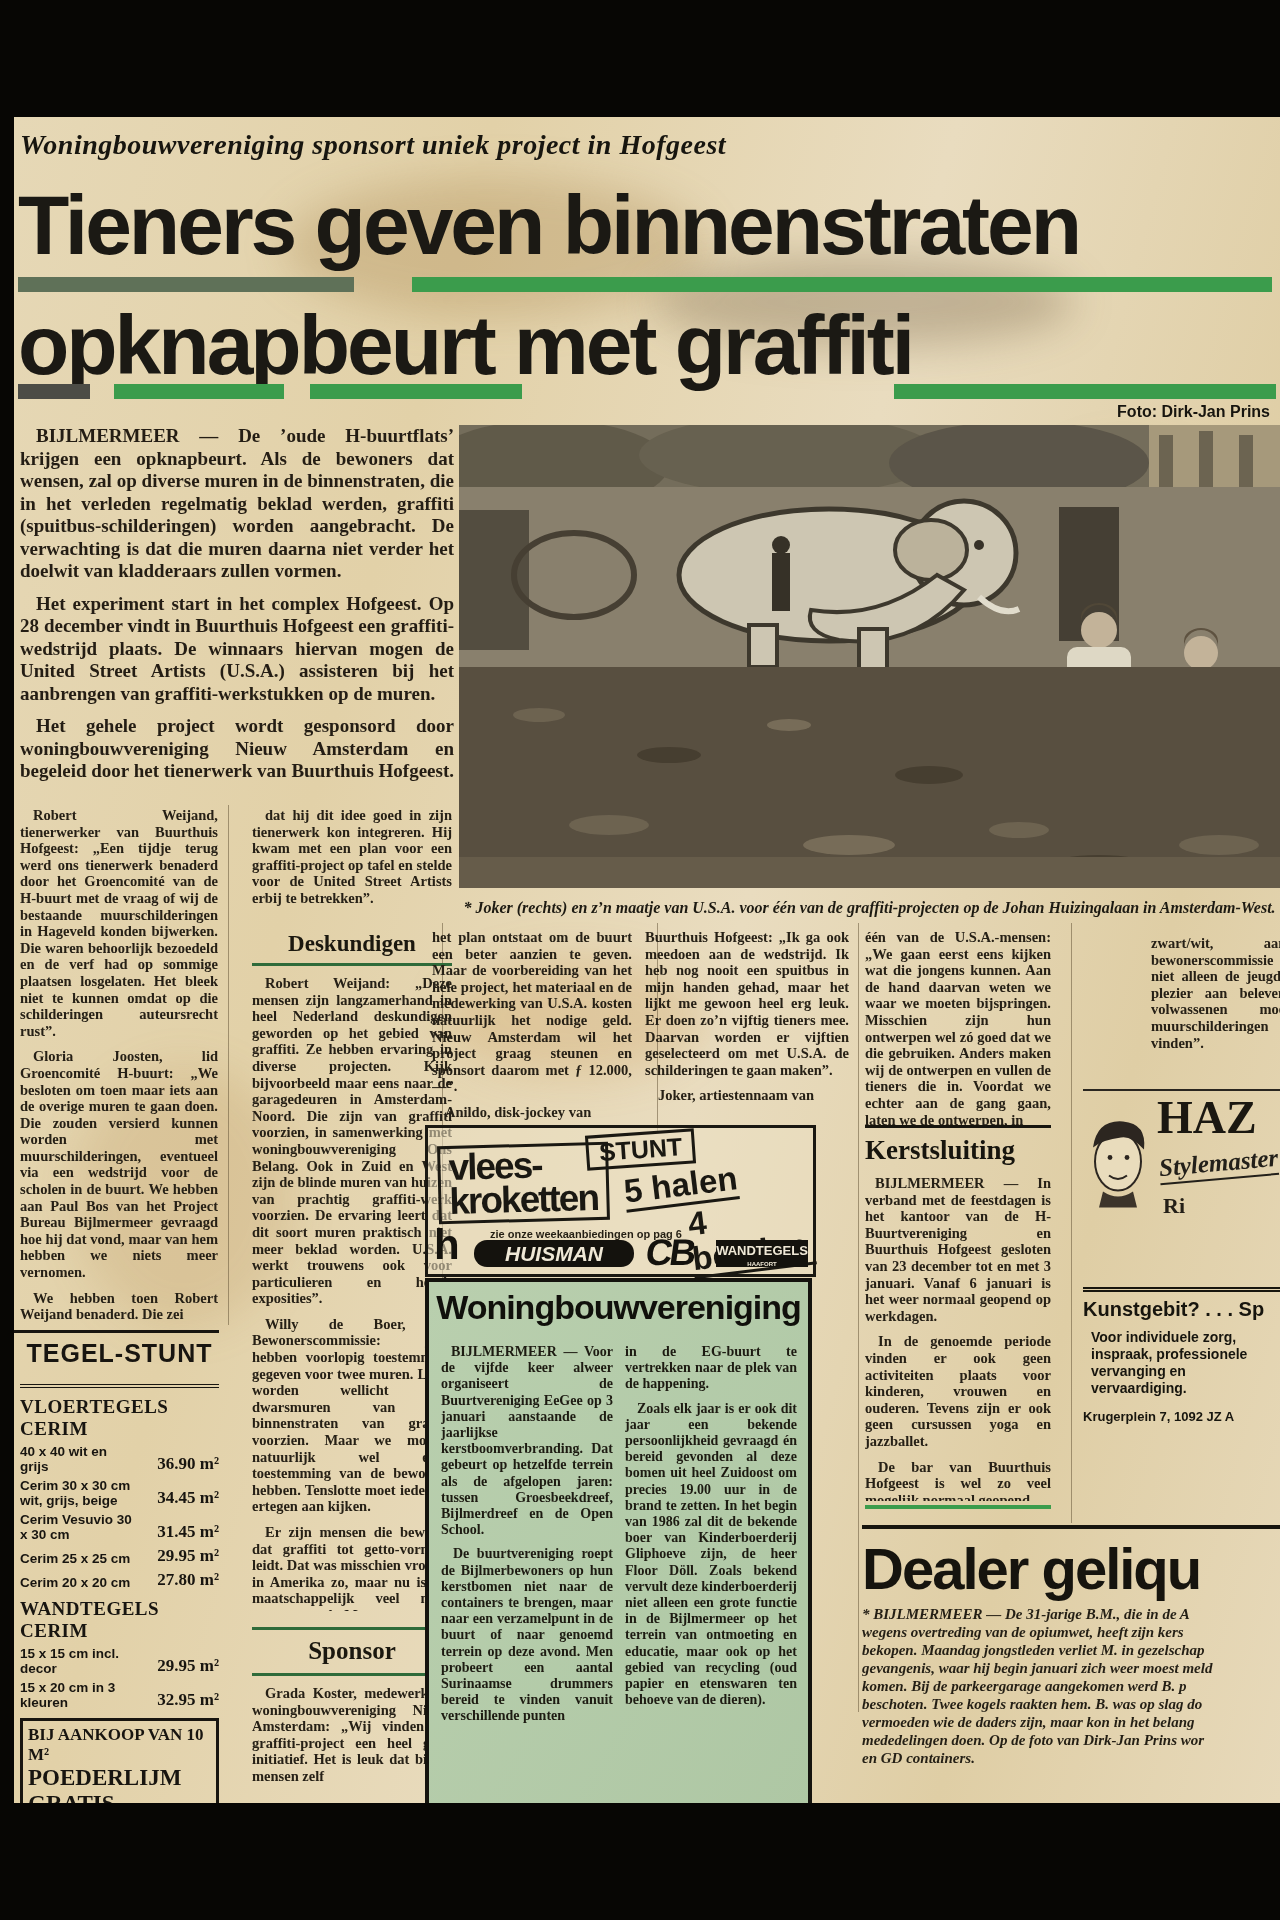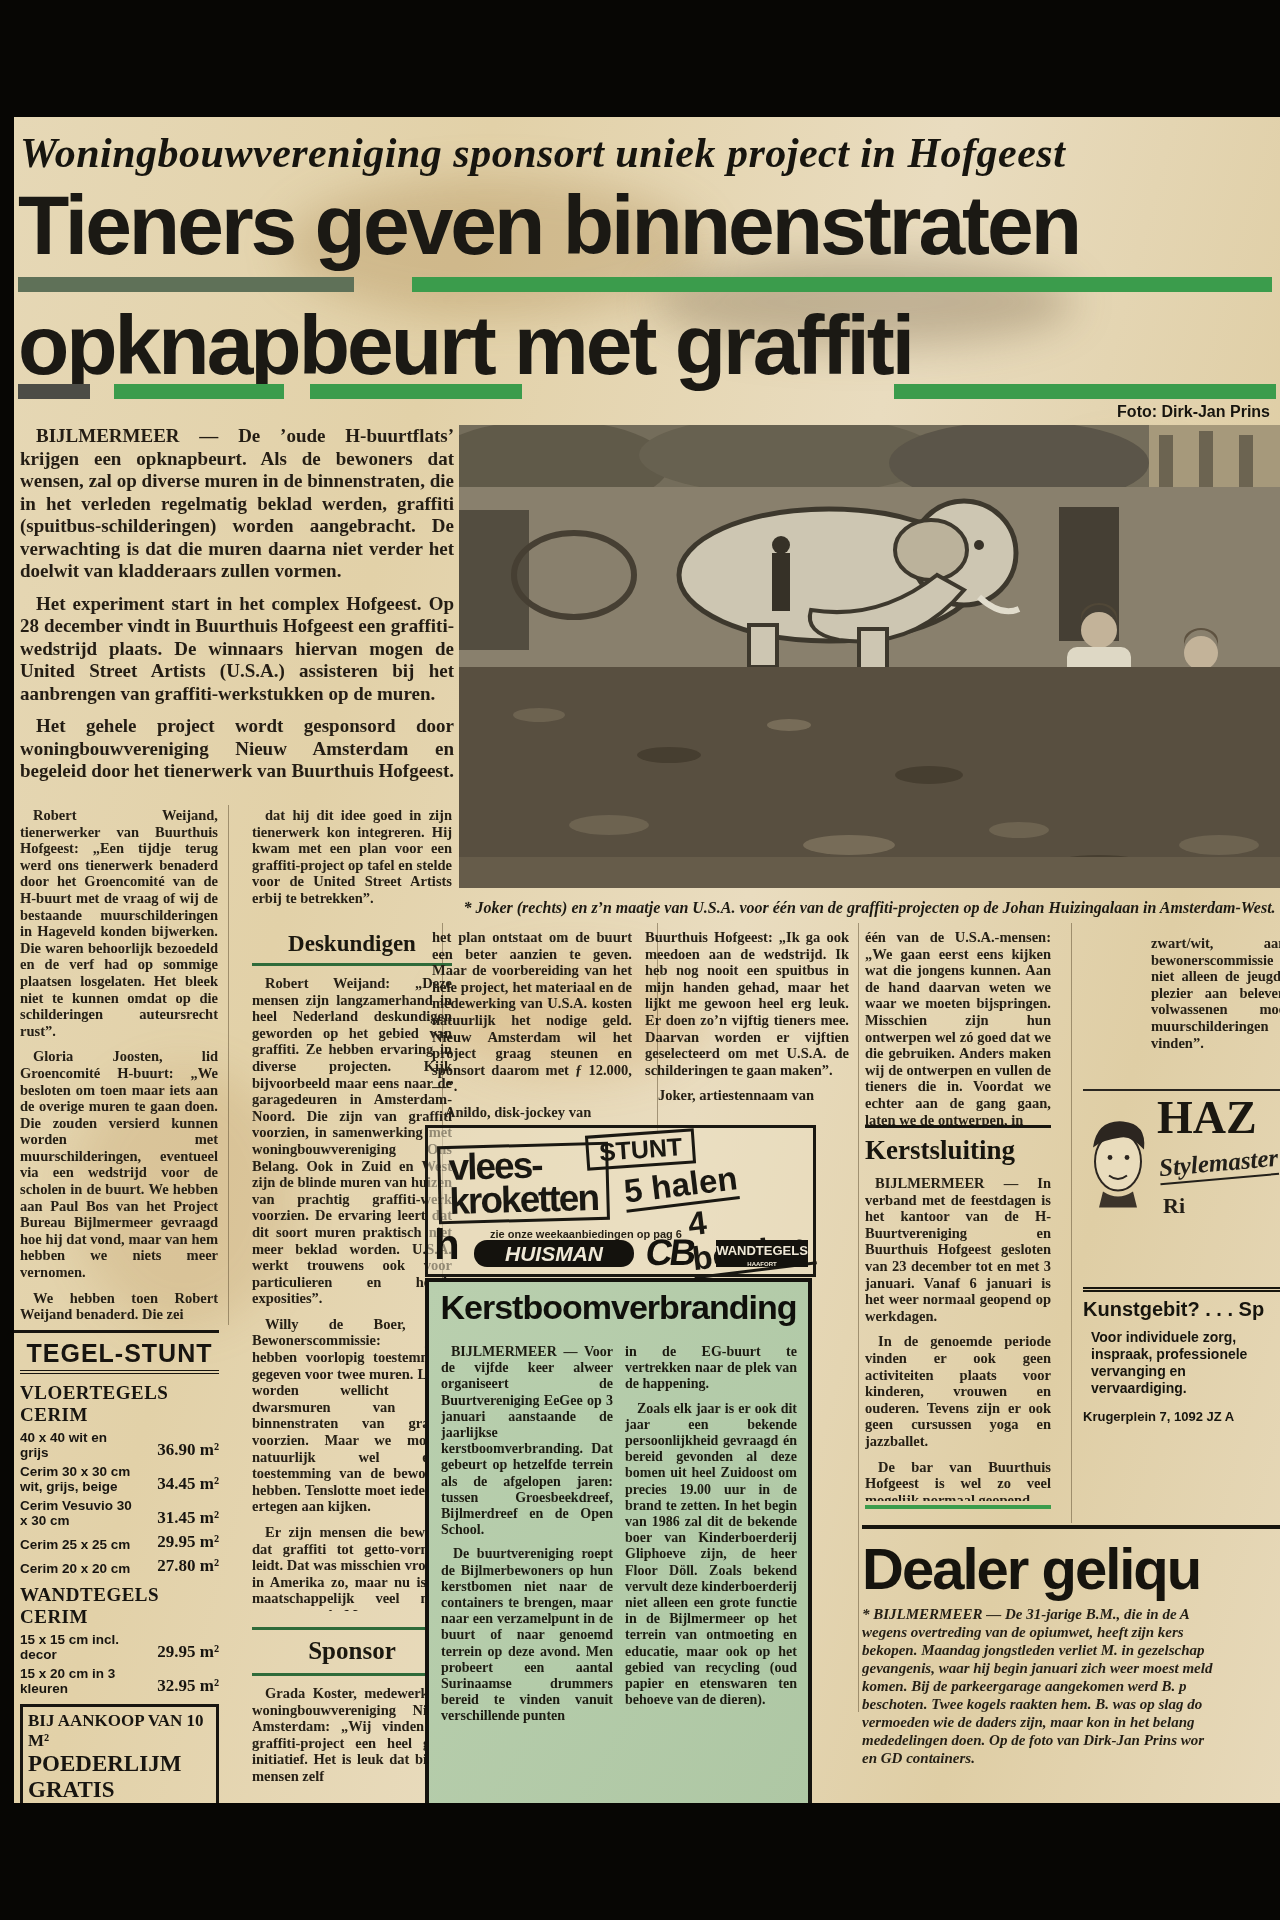"Woningbouwvereniging sponsort uniek" .kicker { font-size: 42px -> 28px }
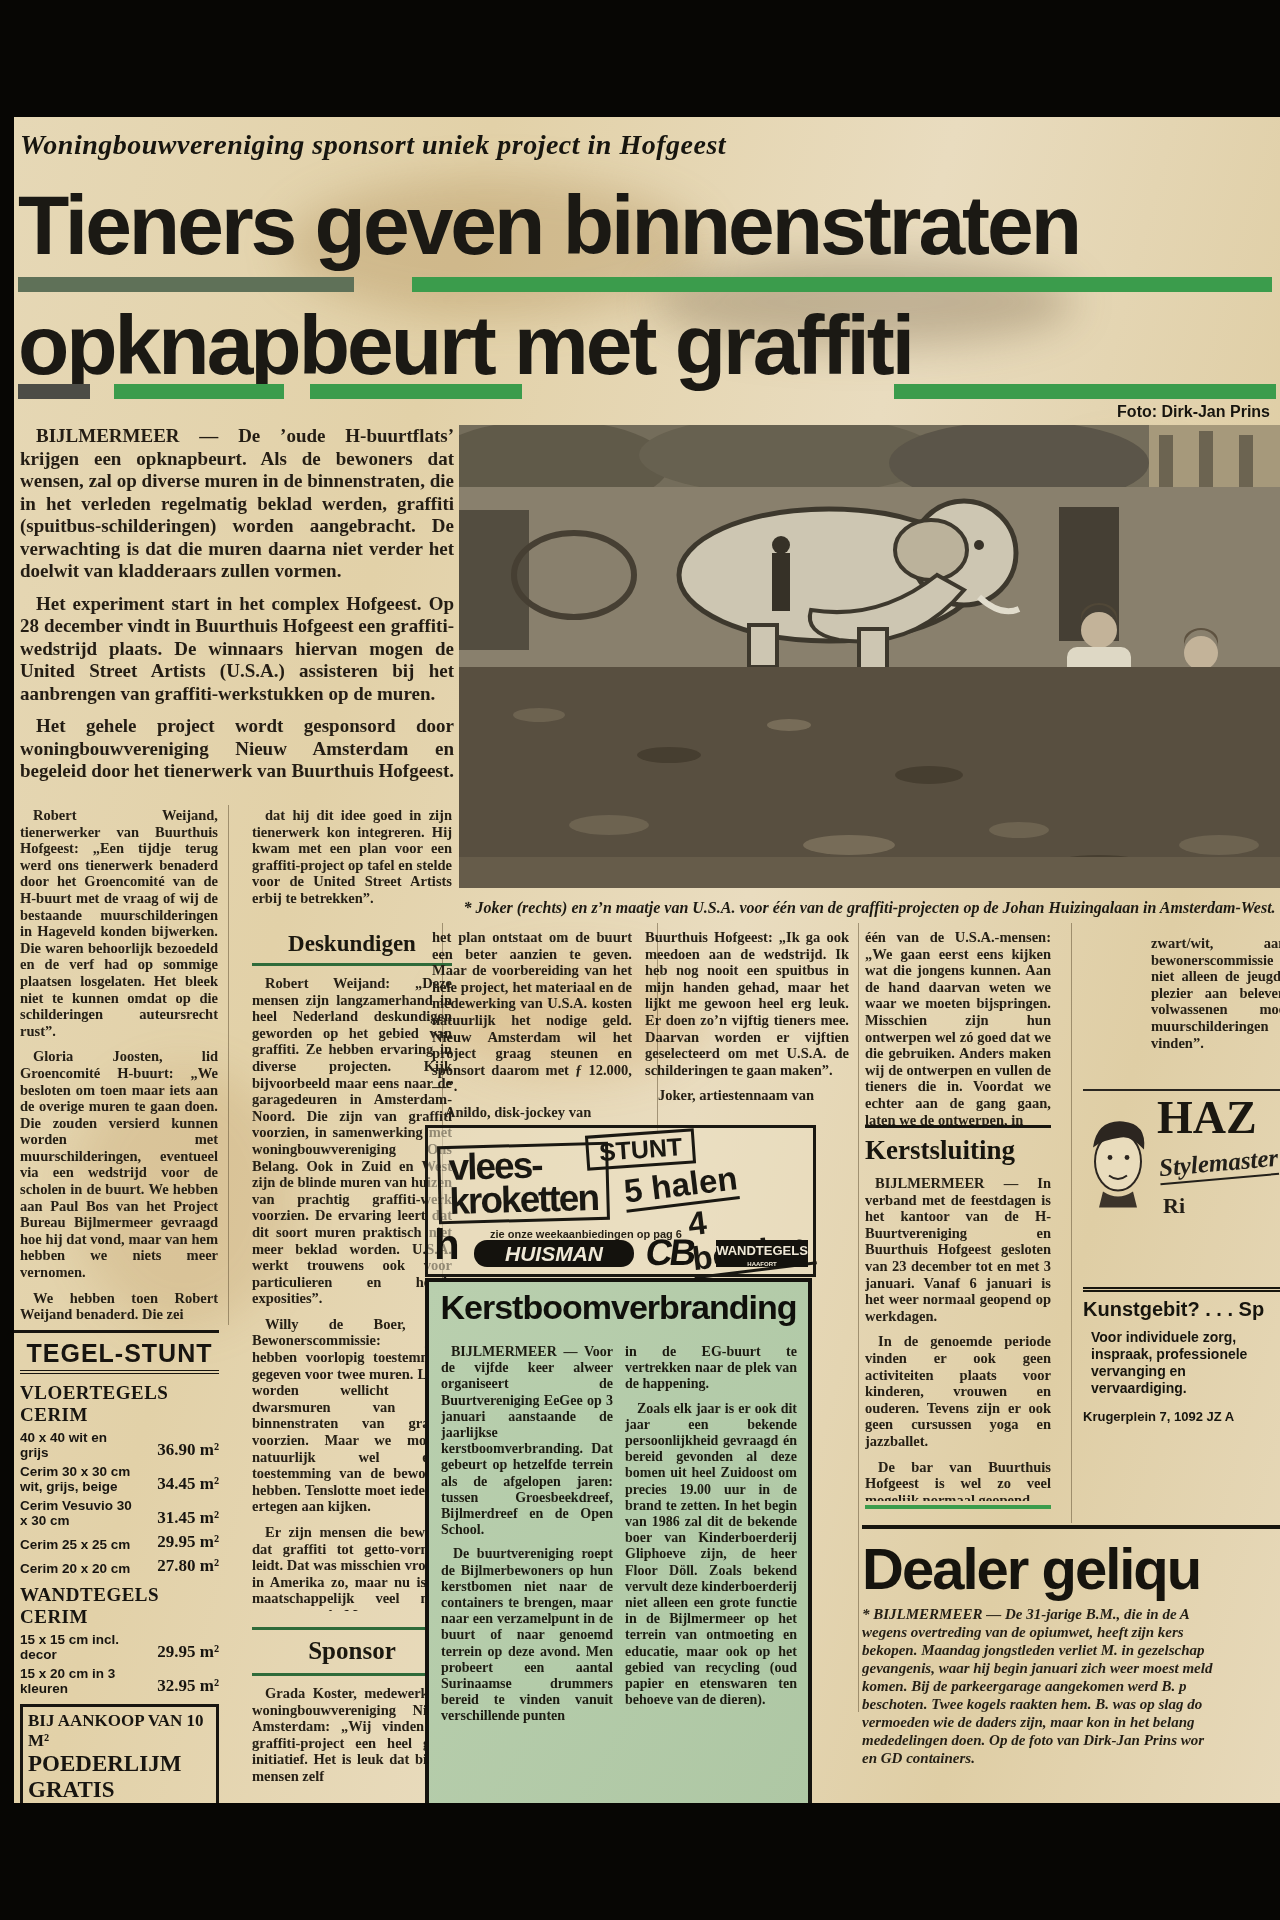"Kerstboomverbranding" div.kerst-h { text: Kerstboomverbranding -> Woningbouwvereniging }
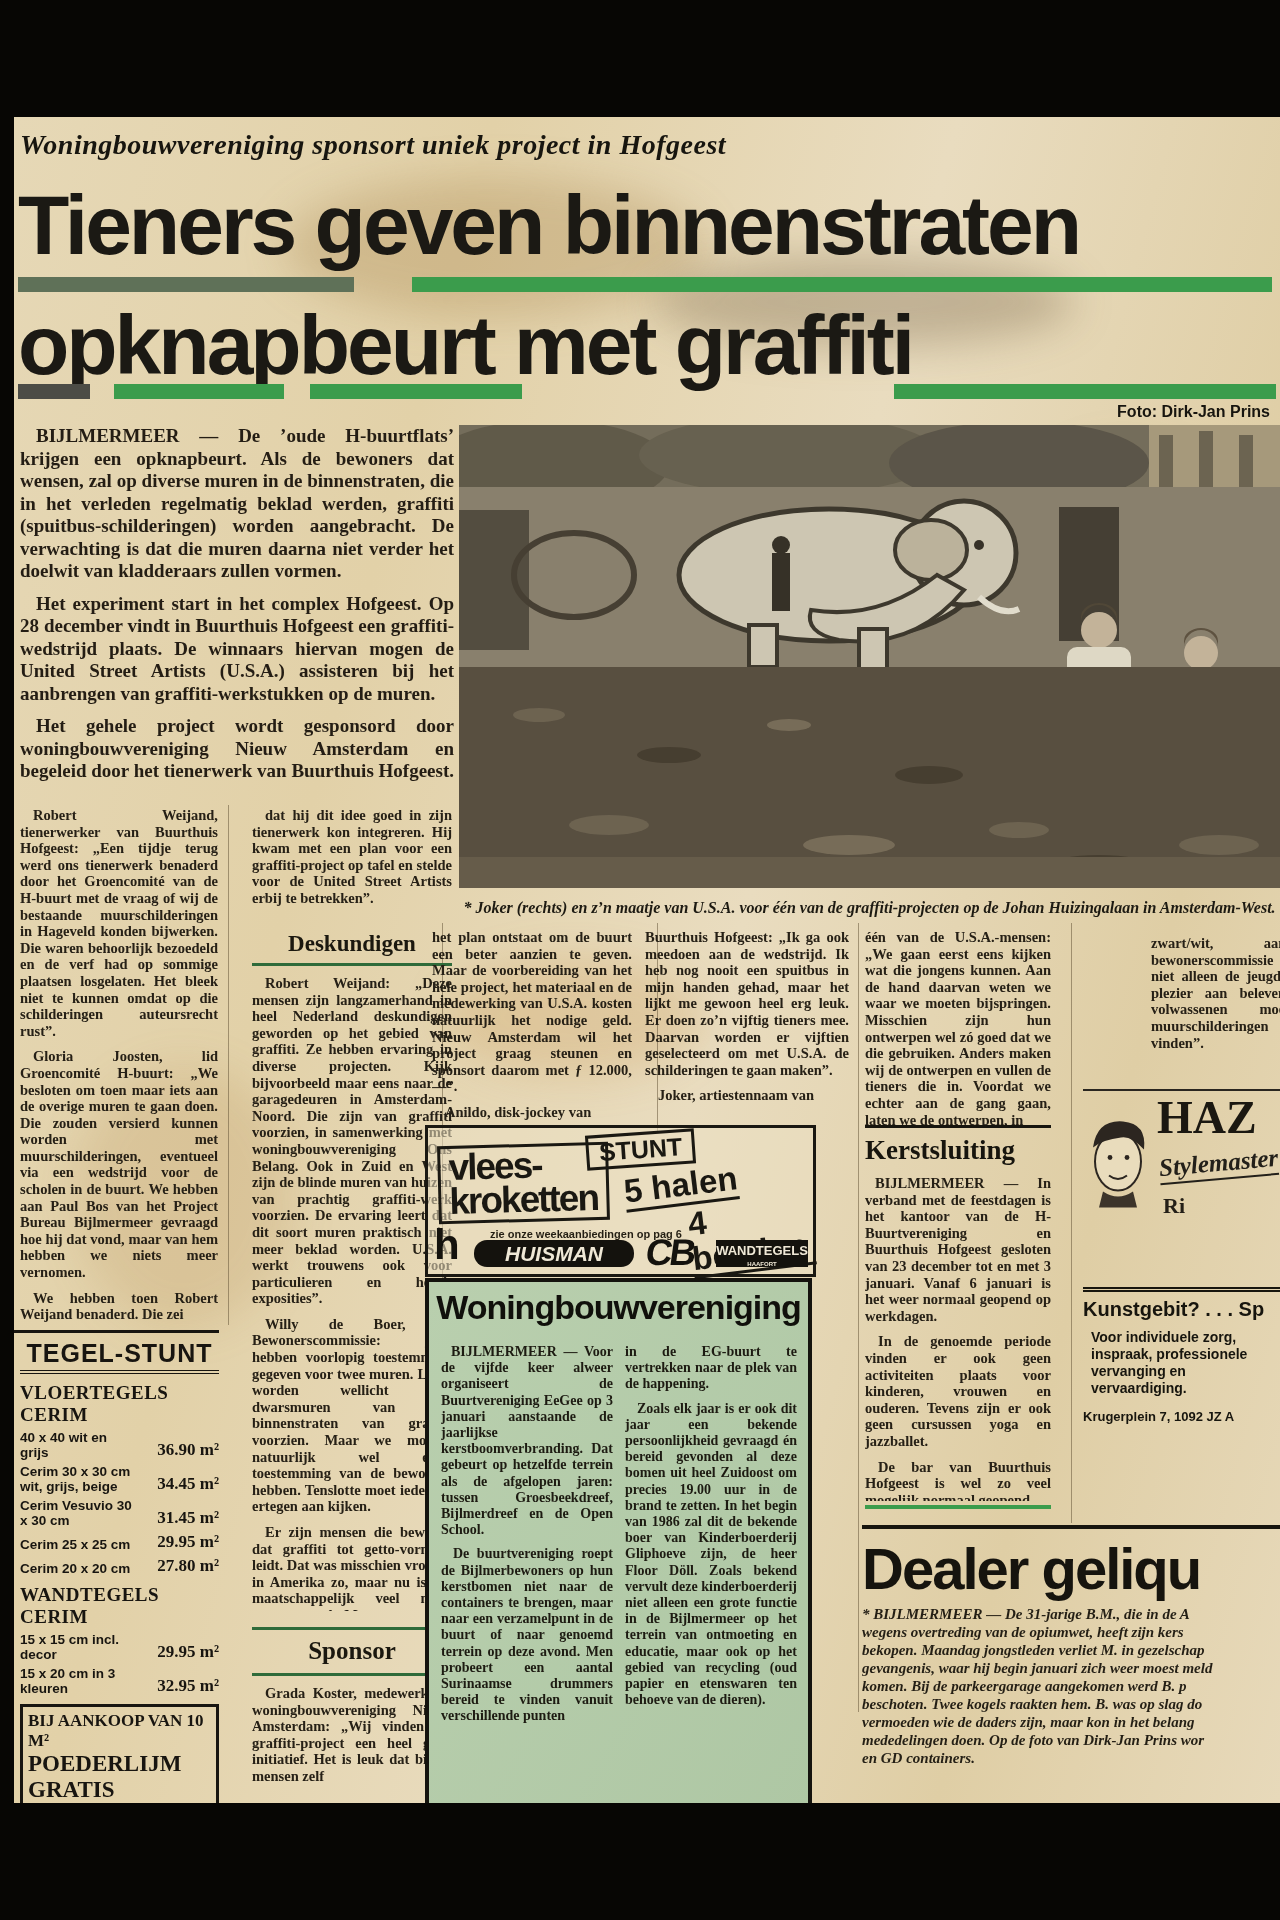"TEGEL-STUNT" .tegel-title { padding-bottom: 2px -> 16px }
